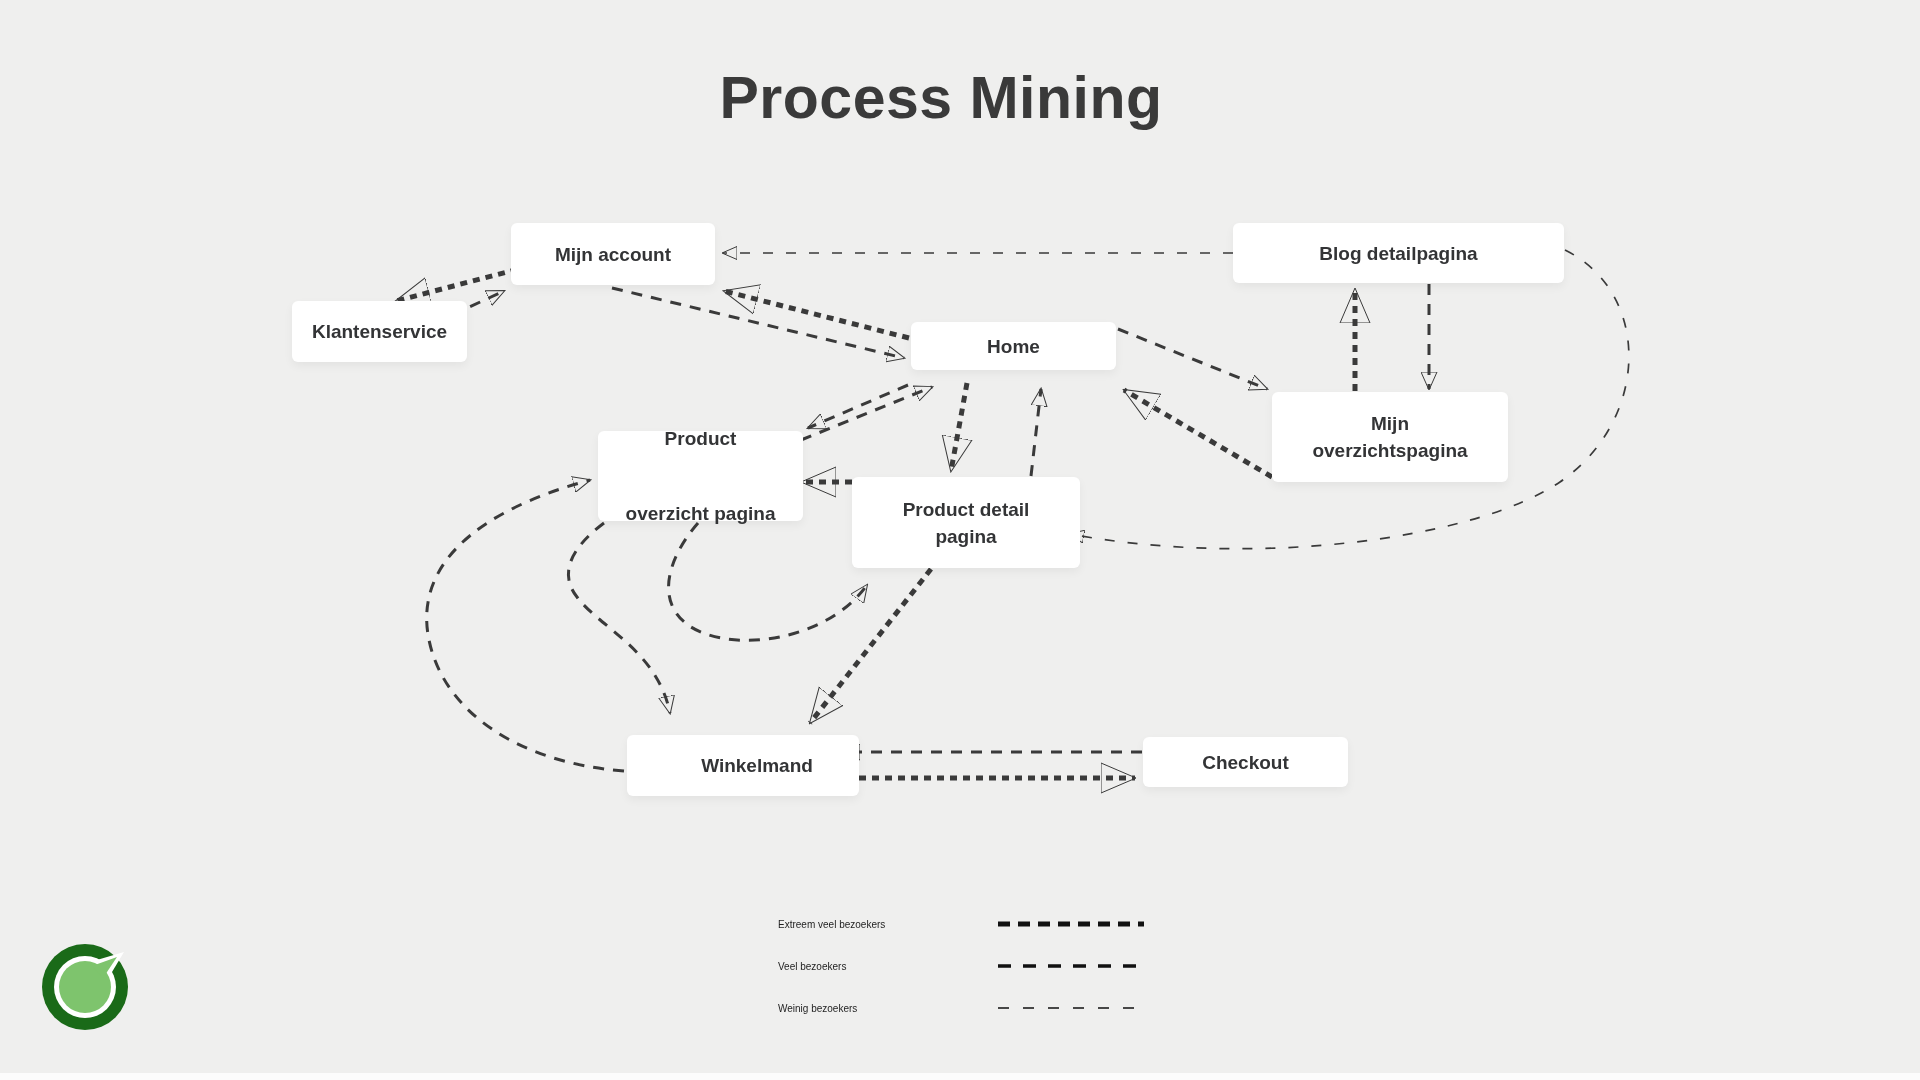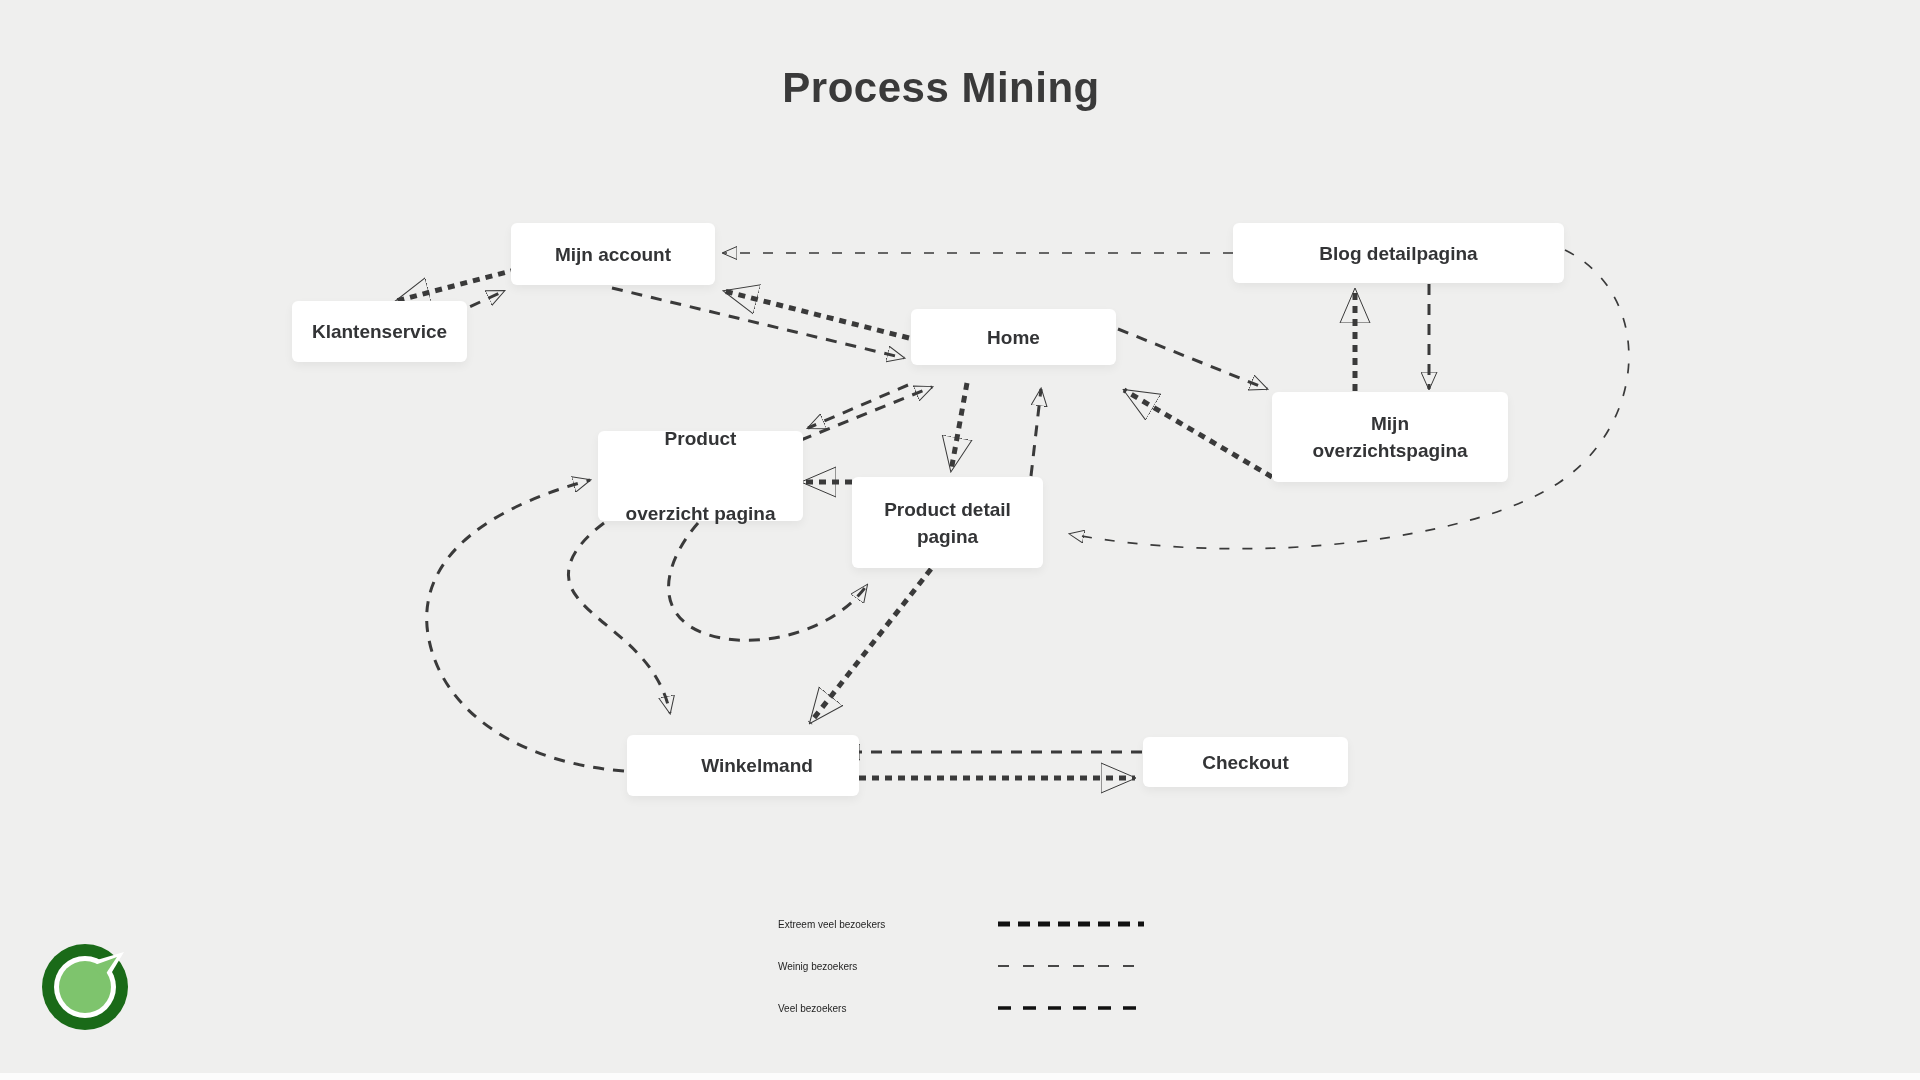"Process Mining" .title { font-size: 42px -> 59px }
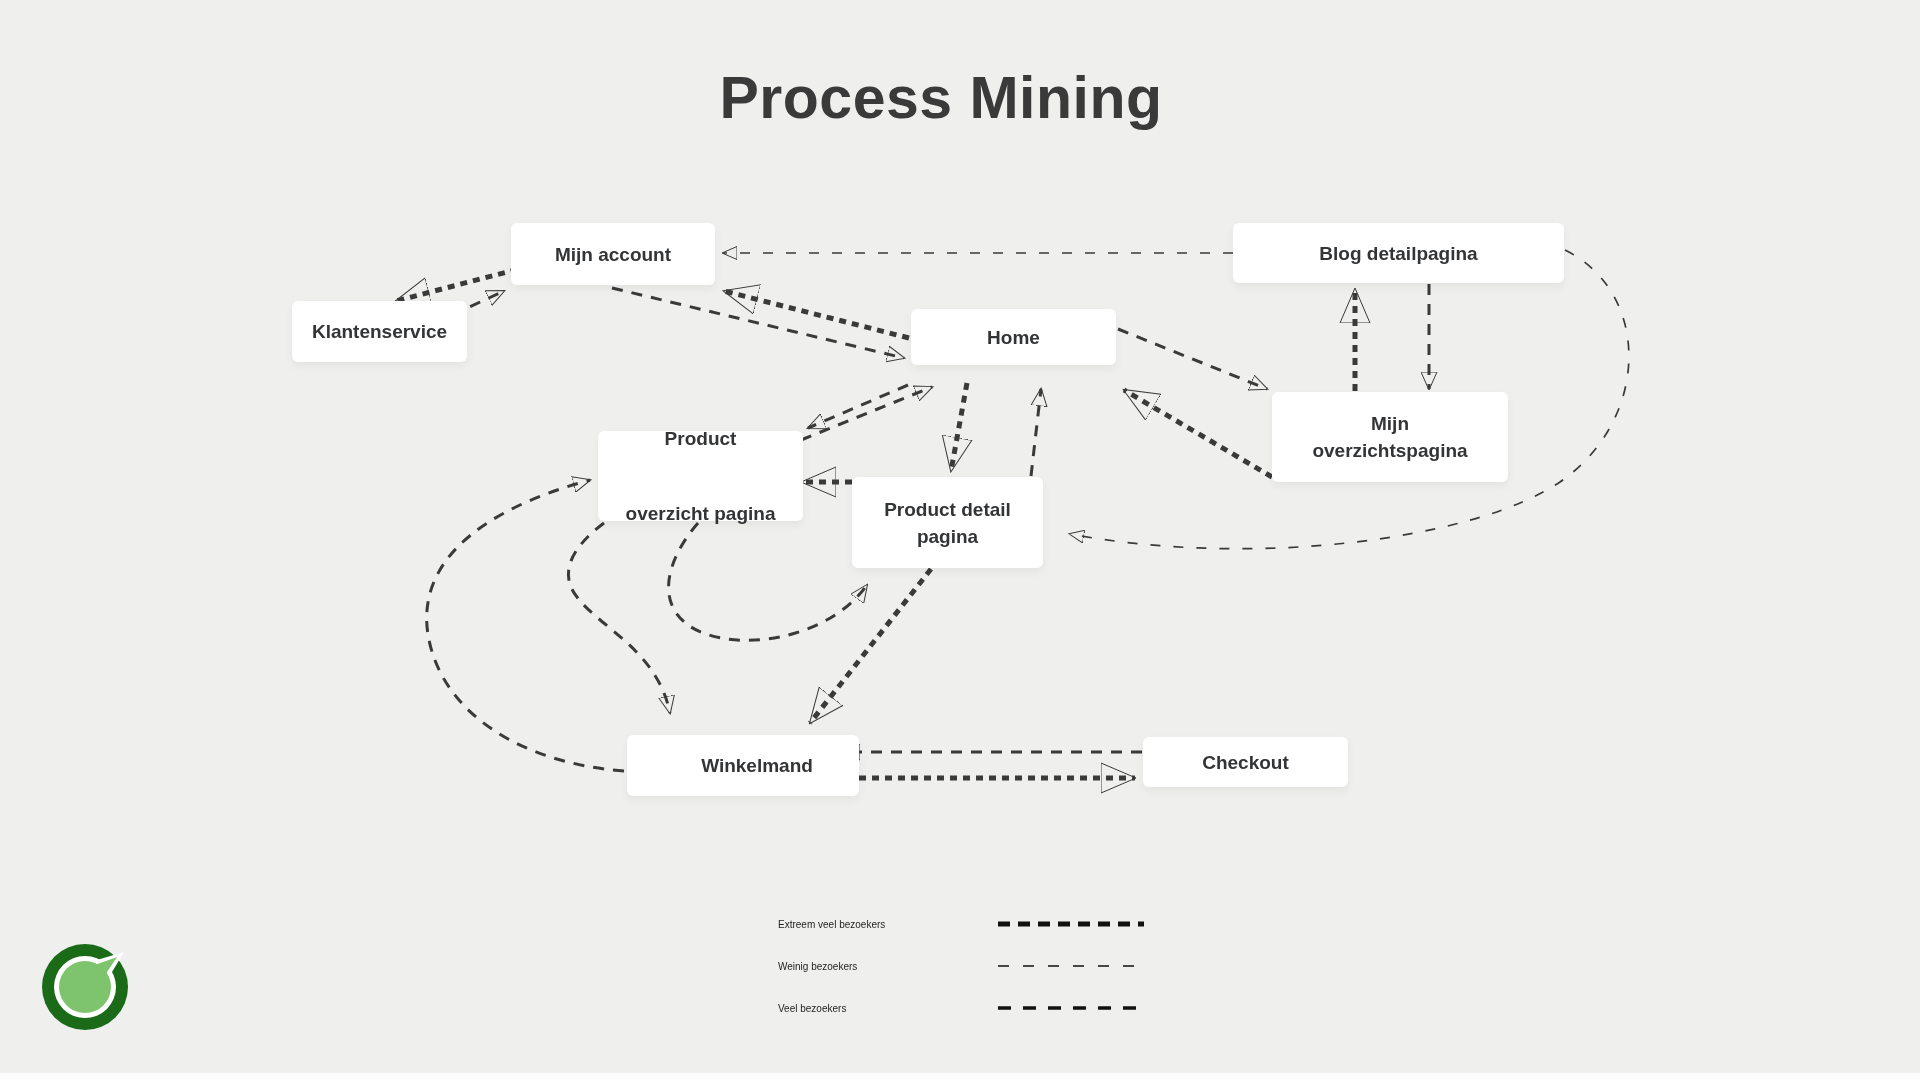"Home" .n-home { height: 56px -> 48px; top: 309px -> 322px }
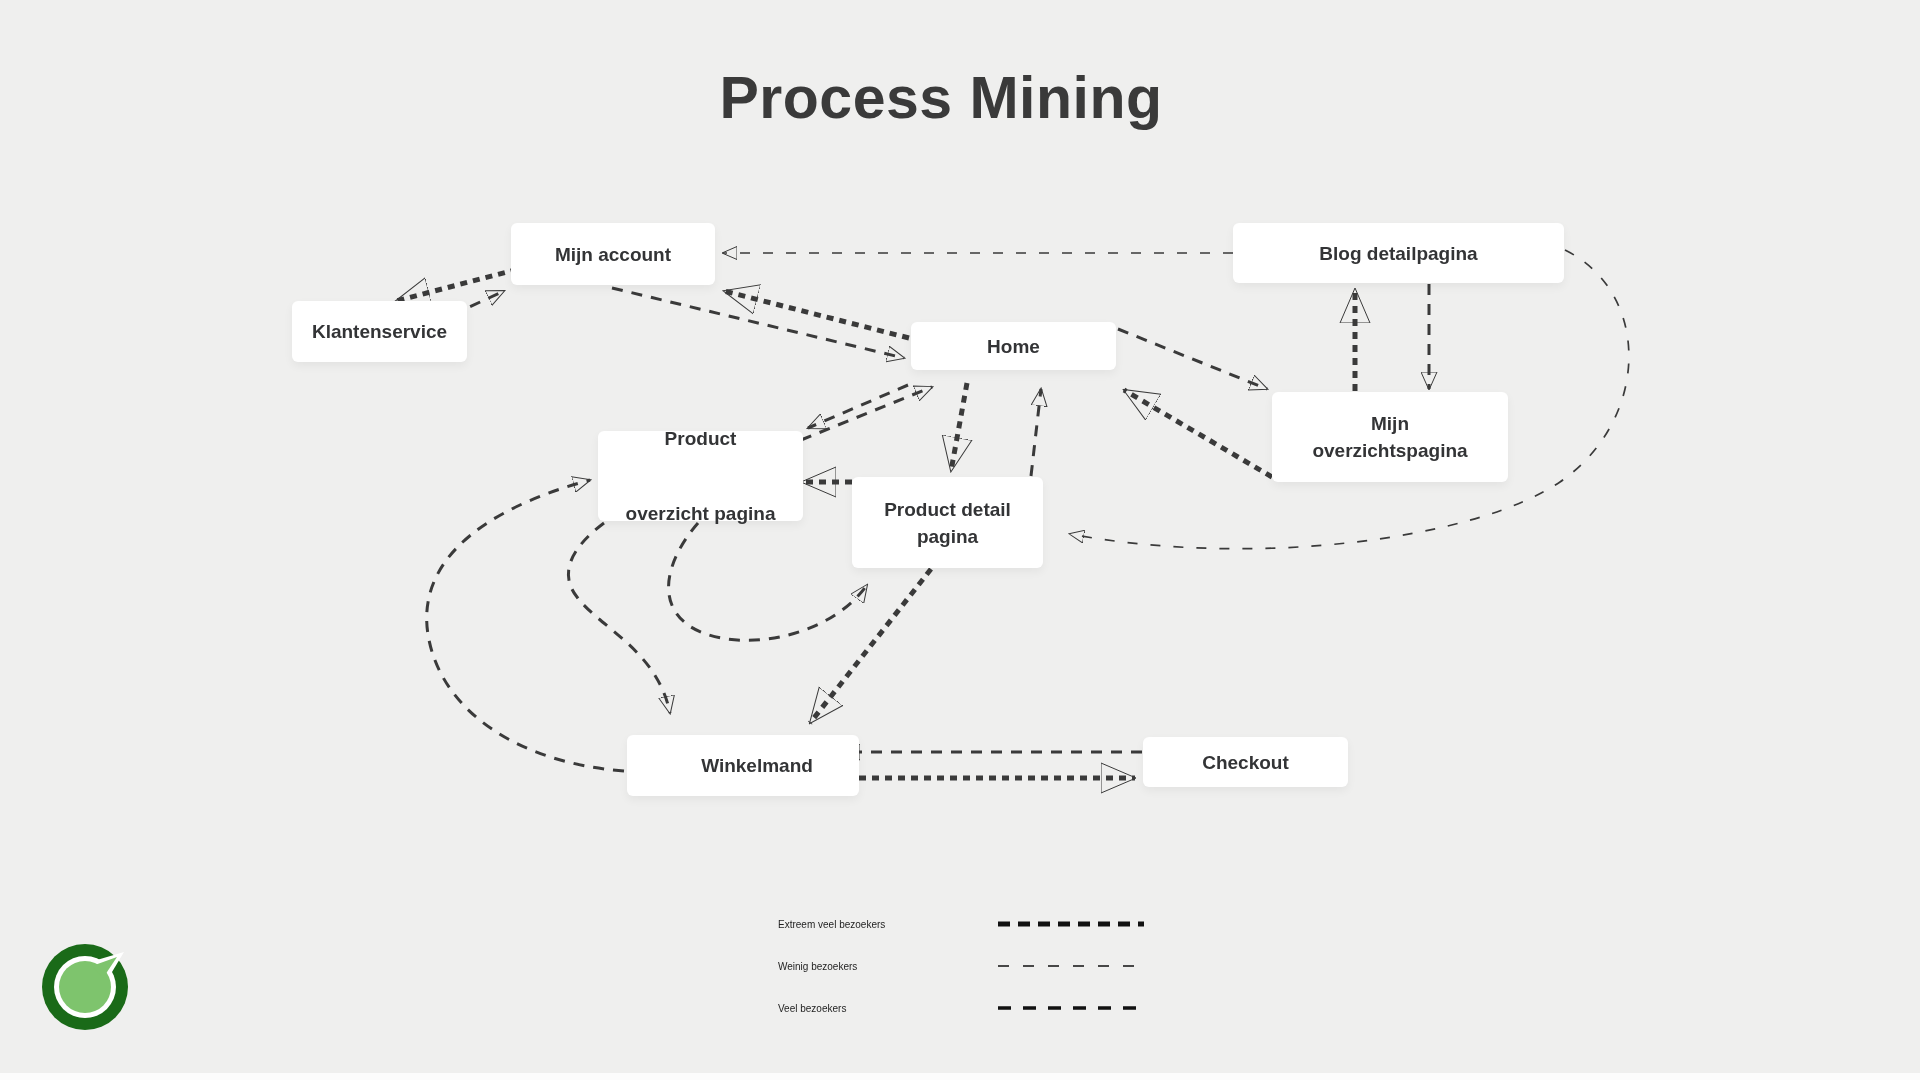"Product detail" .n-proddetail { width: 191px -> 228px }
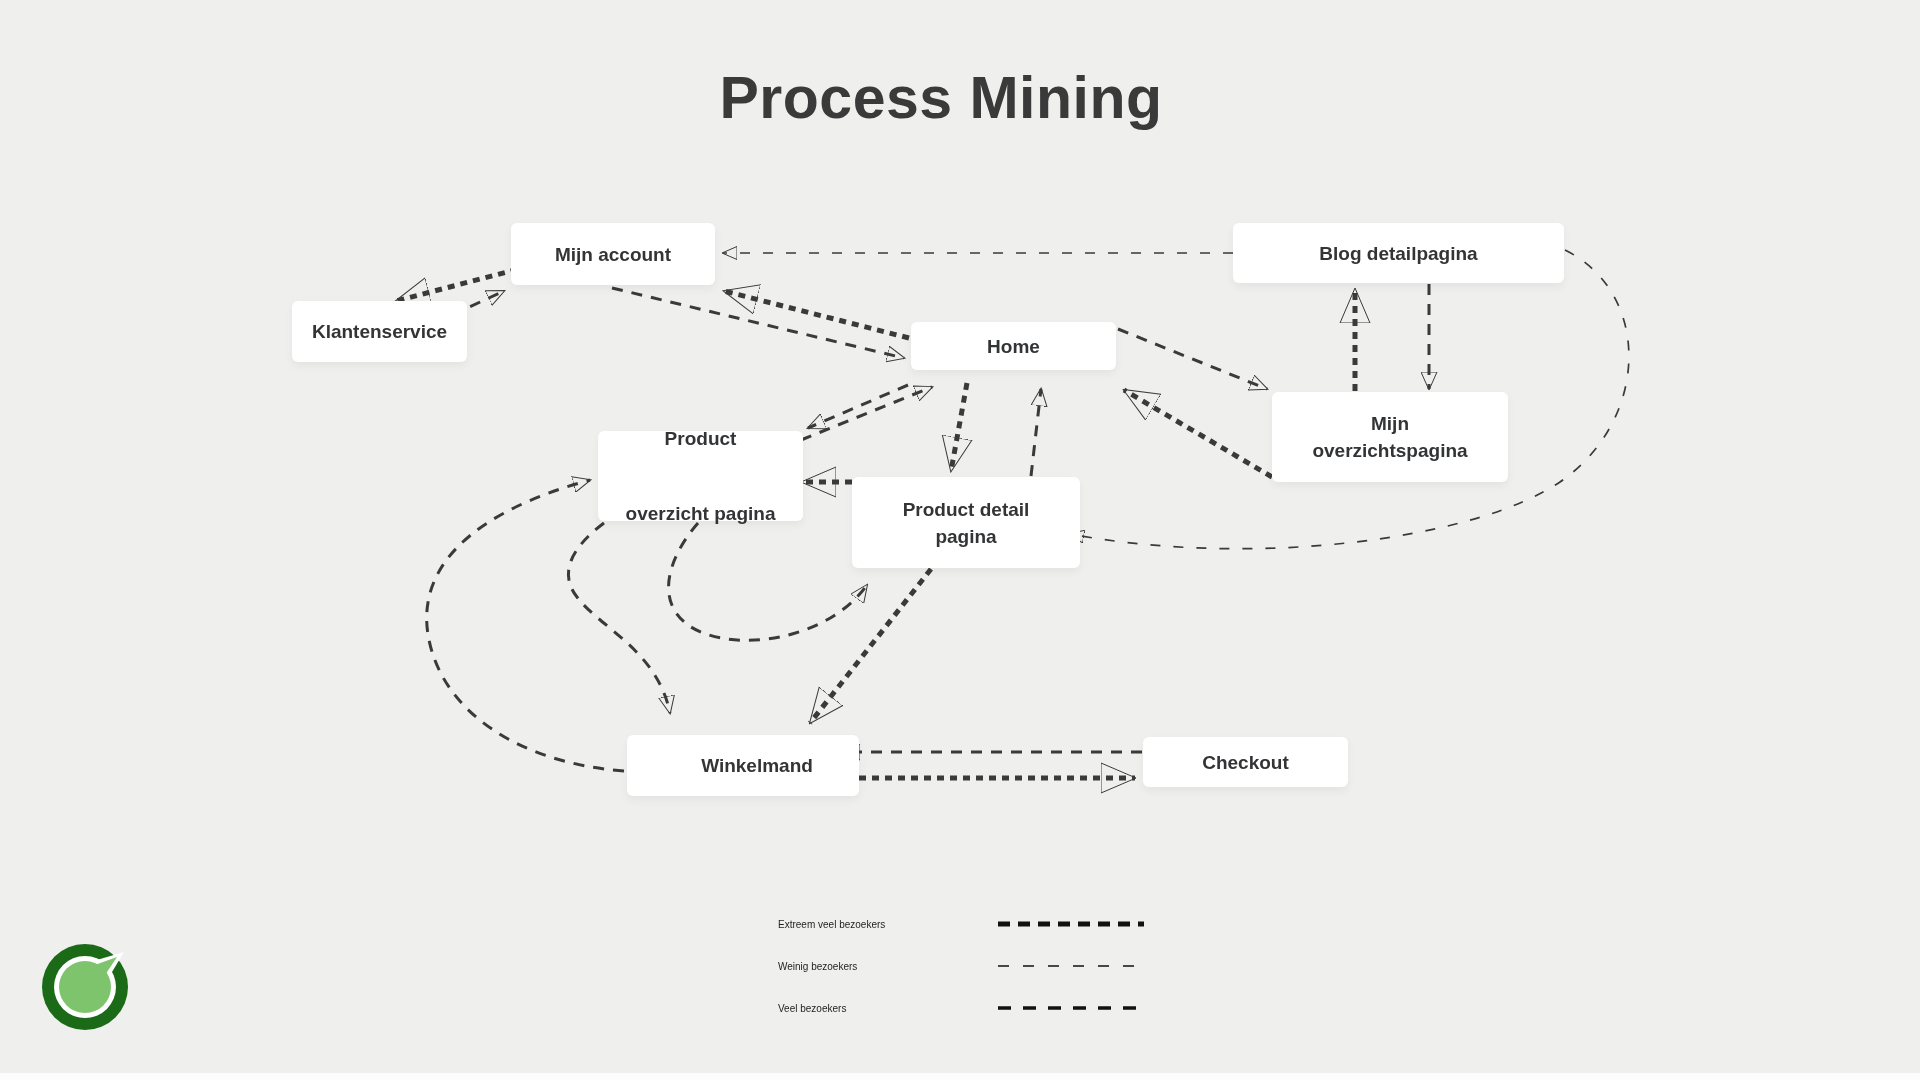"Weinig bezoekers" div.lrow { order: before "Veel bezoekers" -> after "Veel bezoekers" }
